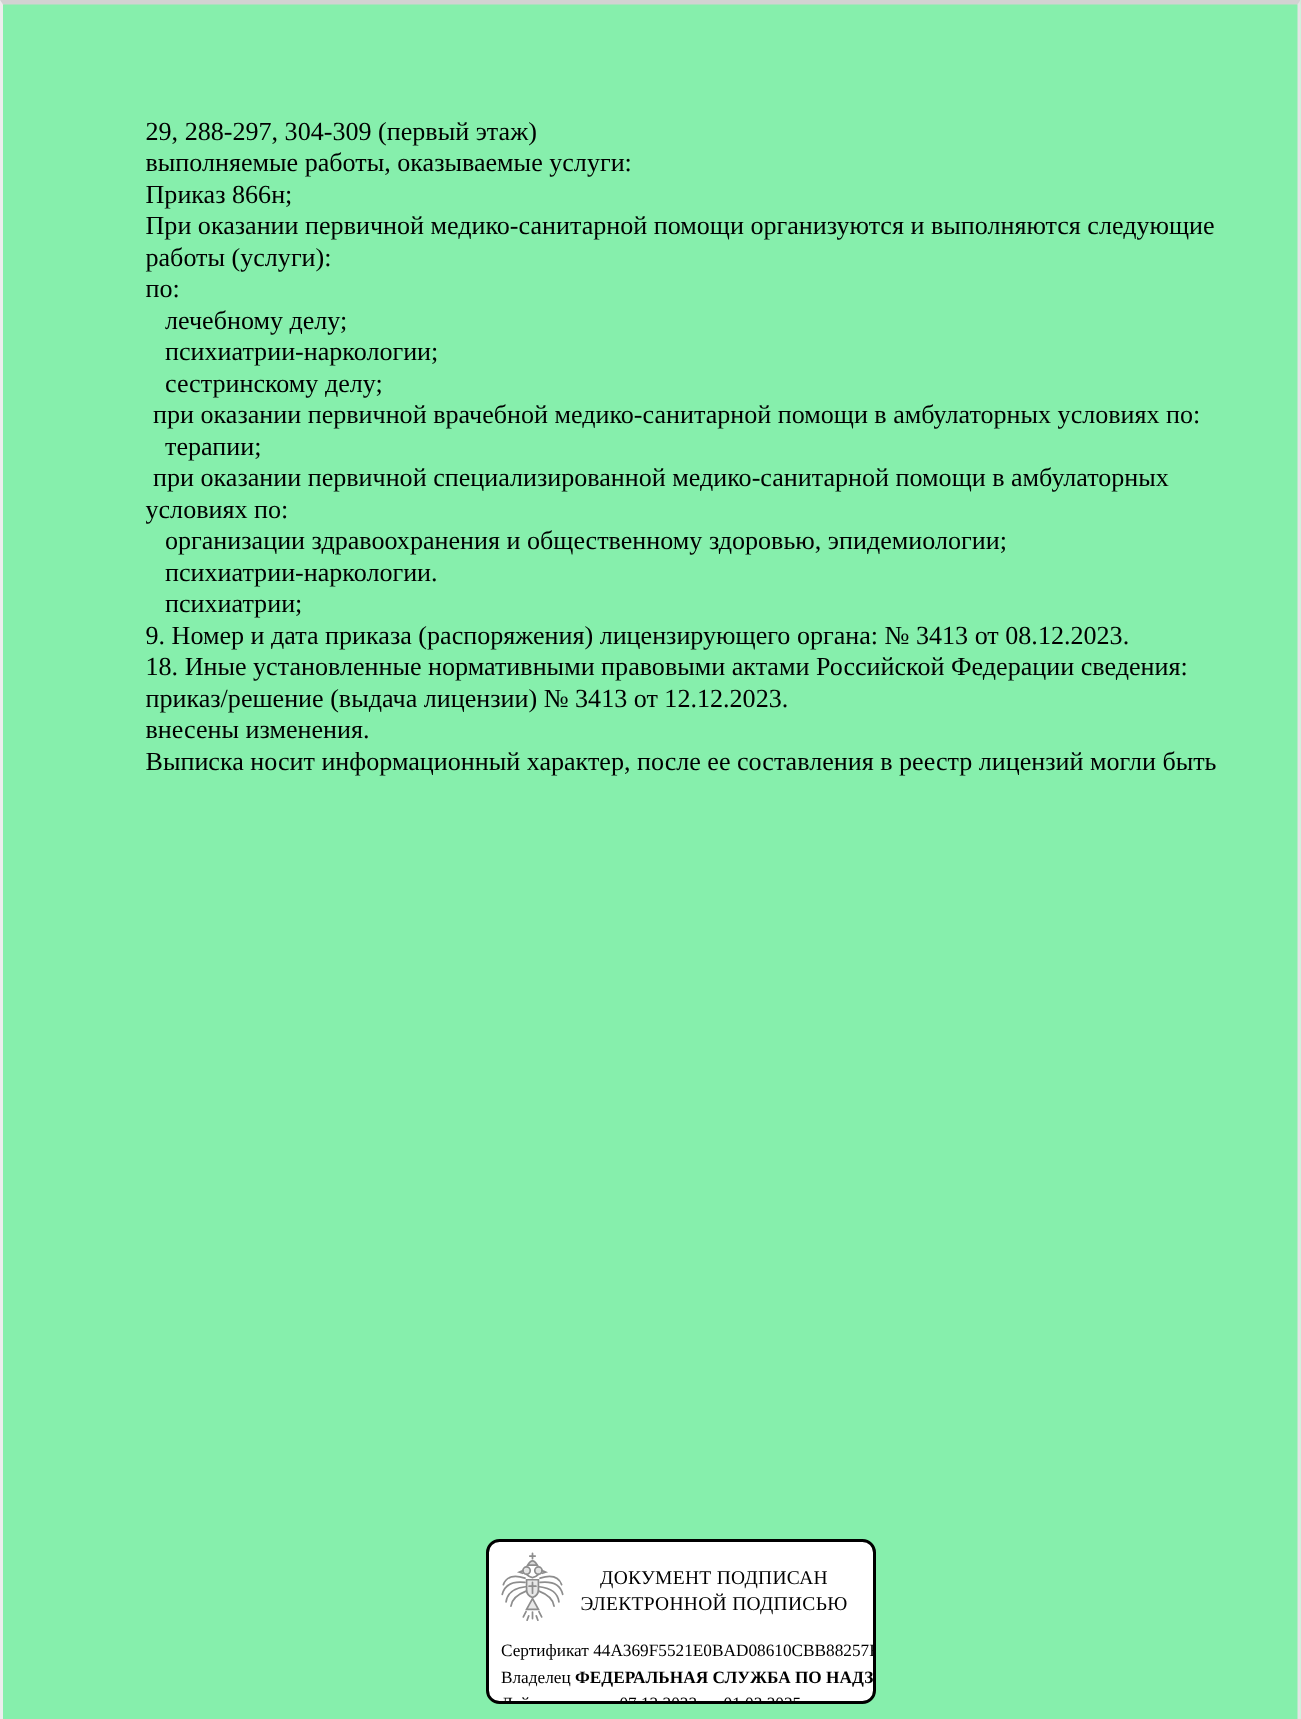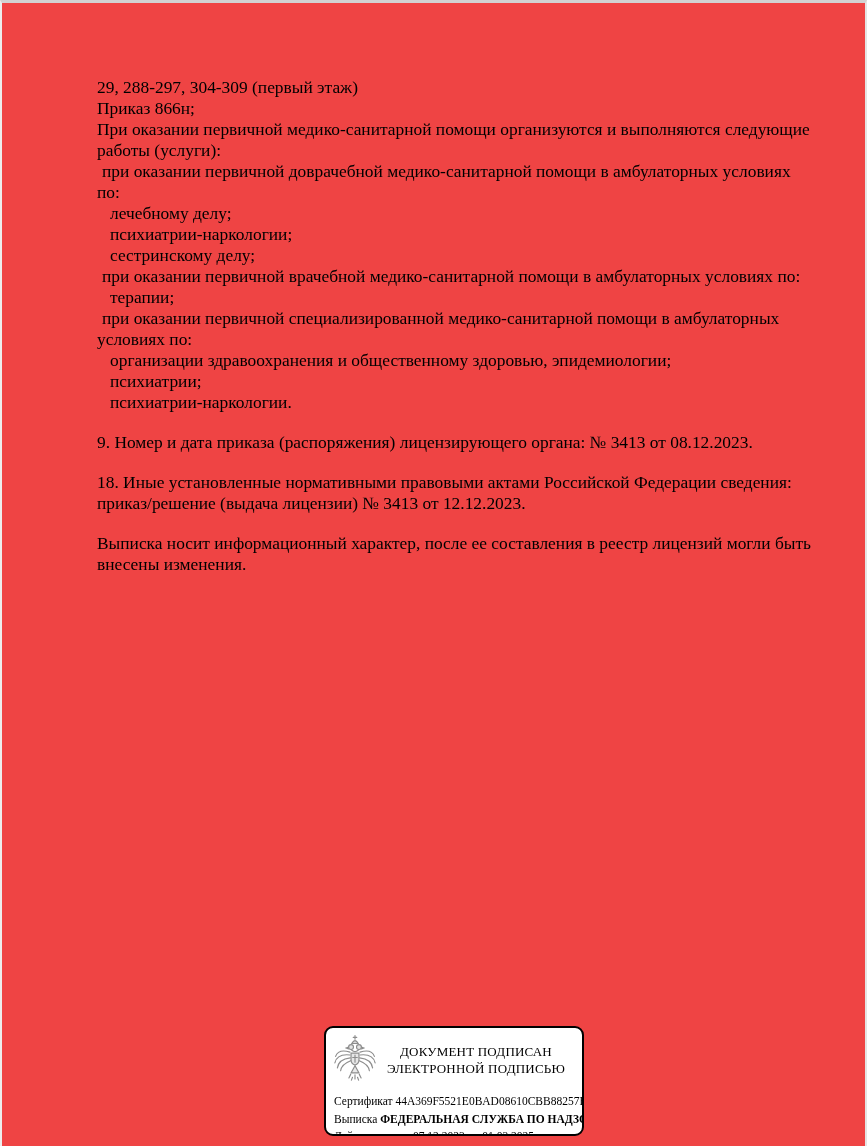"29, 288-297, 304-309 (первый этаж)" .page { background: #ef4444 -> #86efac }
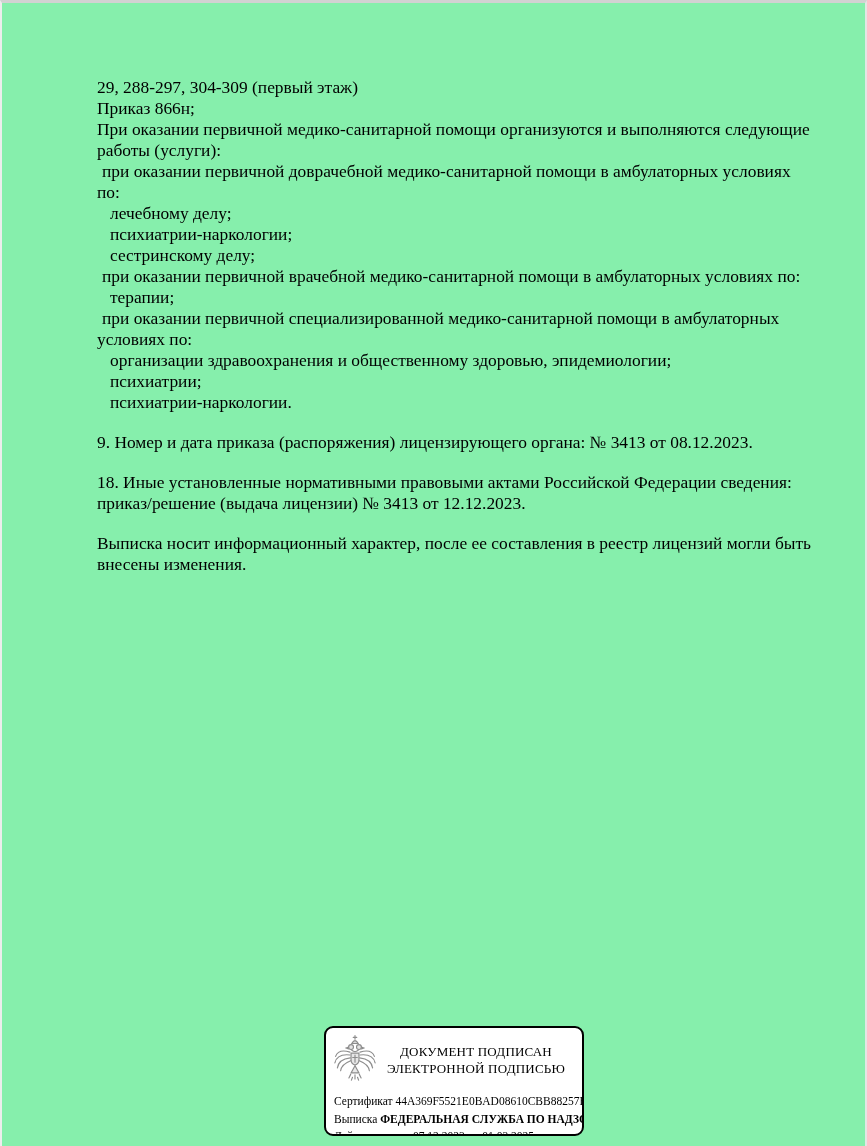"выполняемые работы, оказываемые услуги:" div.ln { html: none -> <div>выполняемые работы, оказываемые услуги:</div> }
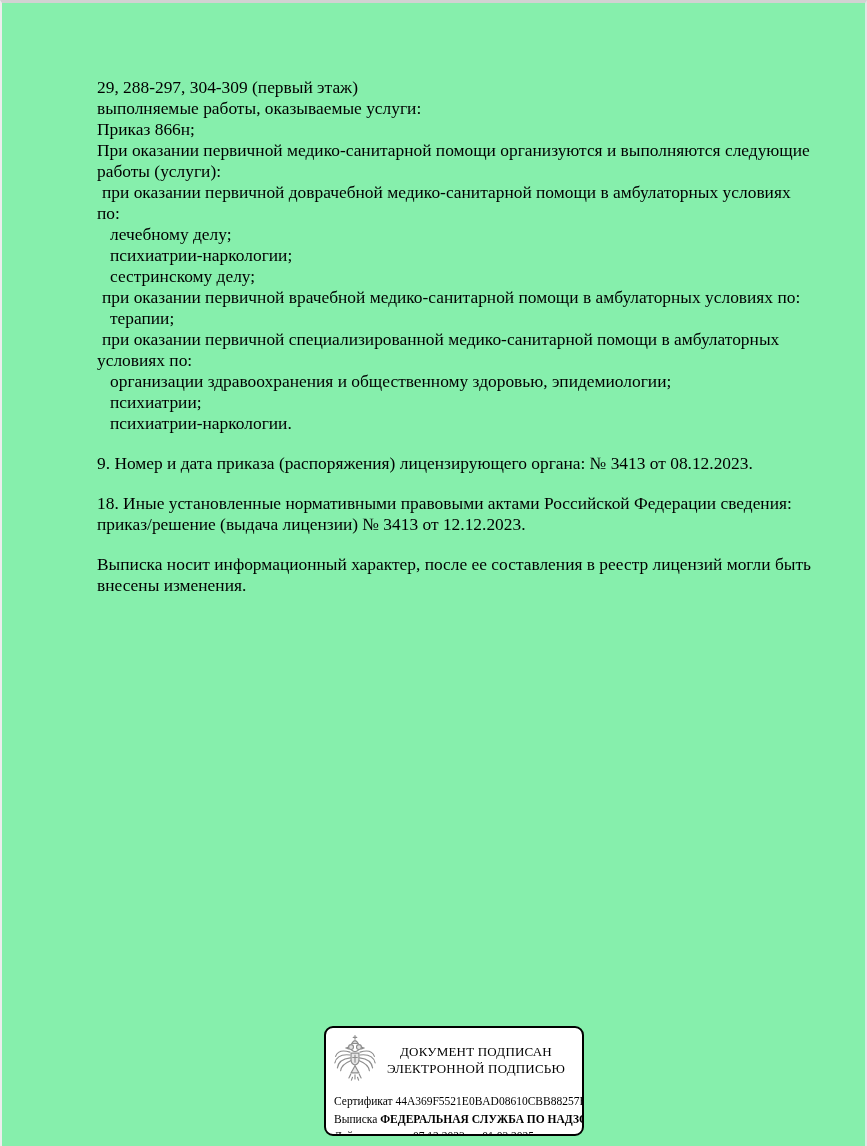"при оказании первичной доврачебной" div.ln { html: <div>при оказании первичной доврачебной медико-санитарной помощи в амбулаторных условиях</div> -> none }
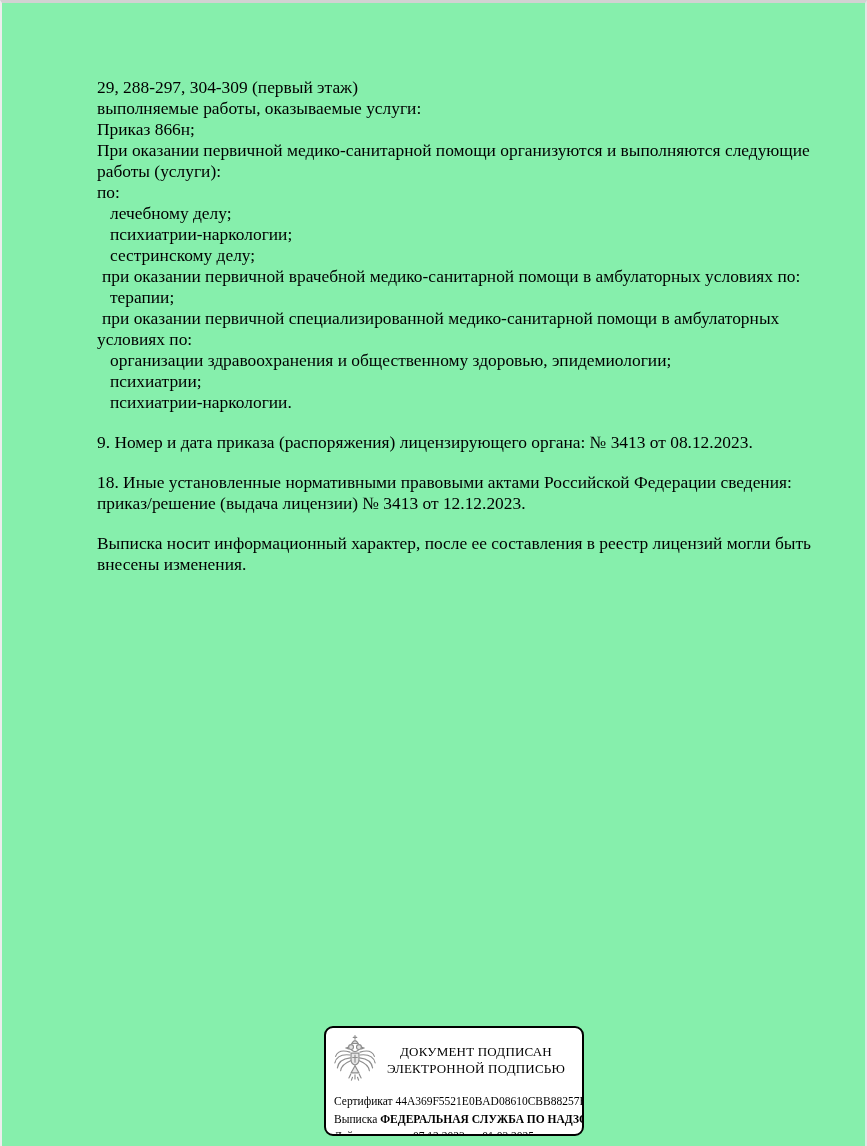"психиатрии;" div.ln { order: before "психиатрии-наркологии." -> after "психиатрии-наркологии." }
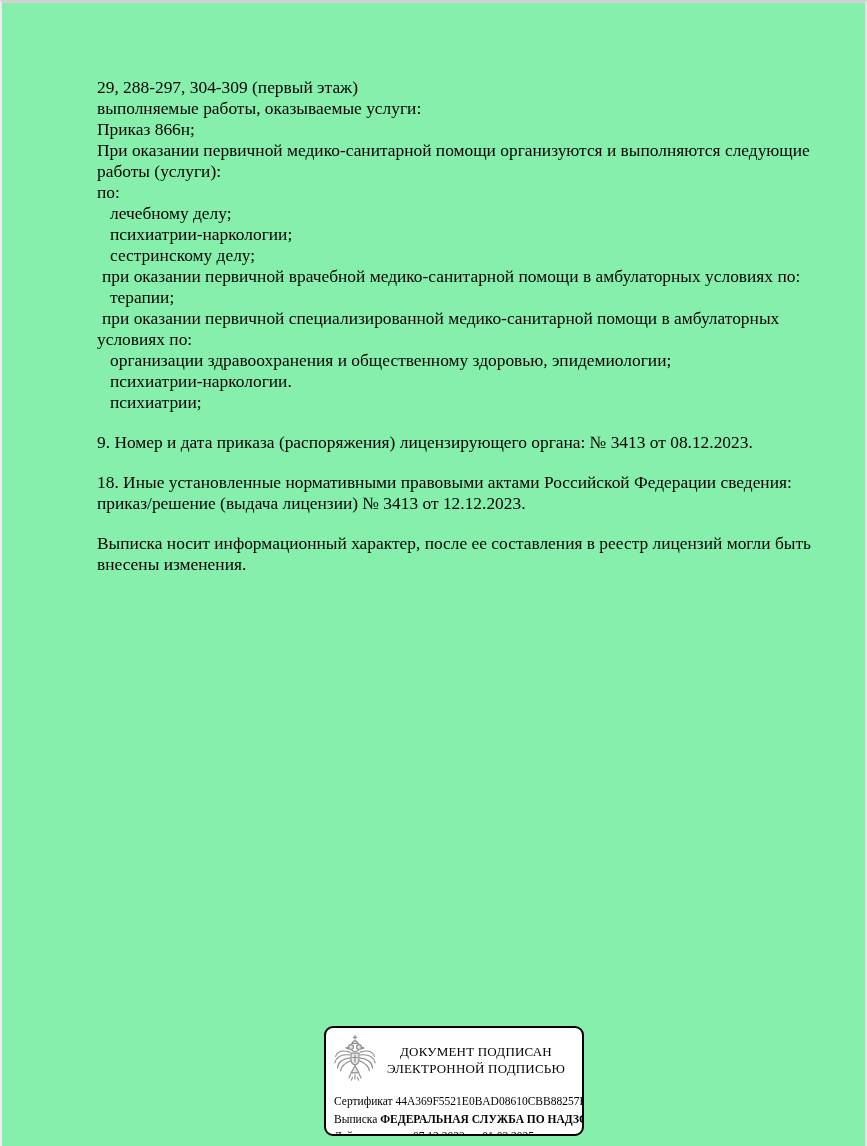"9. Номер и дата приказа" .gap { margin-top: 19px -> none }
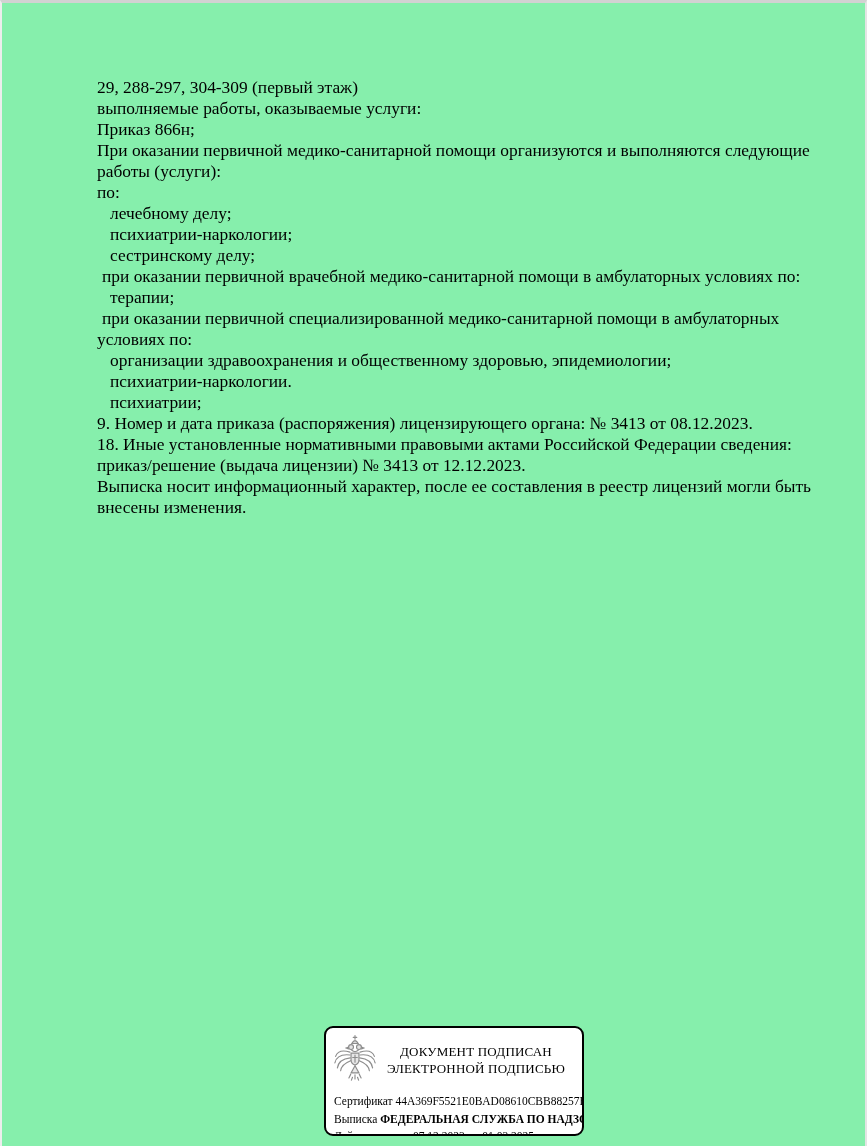"Выписка носит информационный характер," div.ln { order: before "внесены изменения." -> after "внесены изменения." }
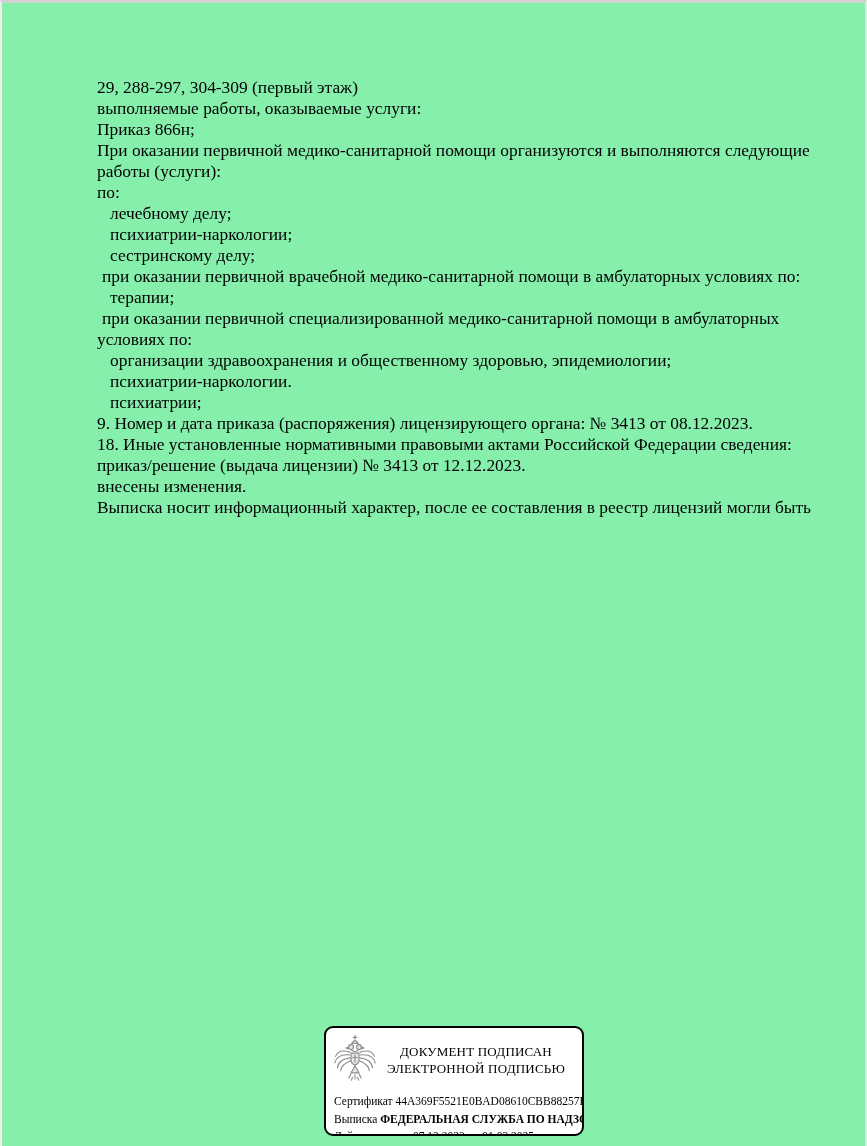"Выписка" span { text: Выписка -> Владелец }
